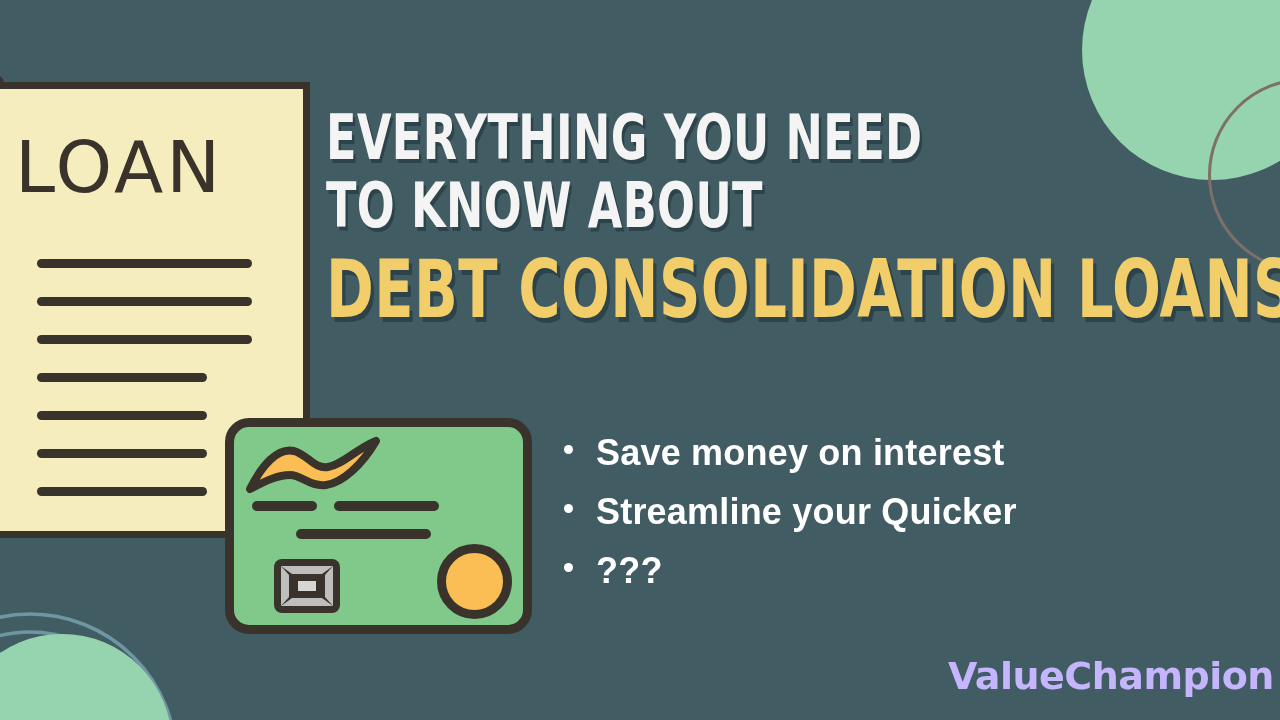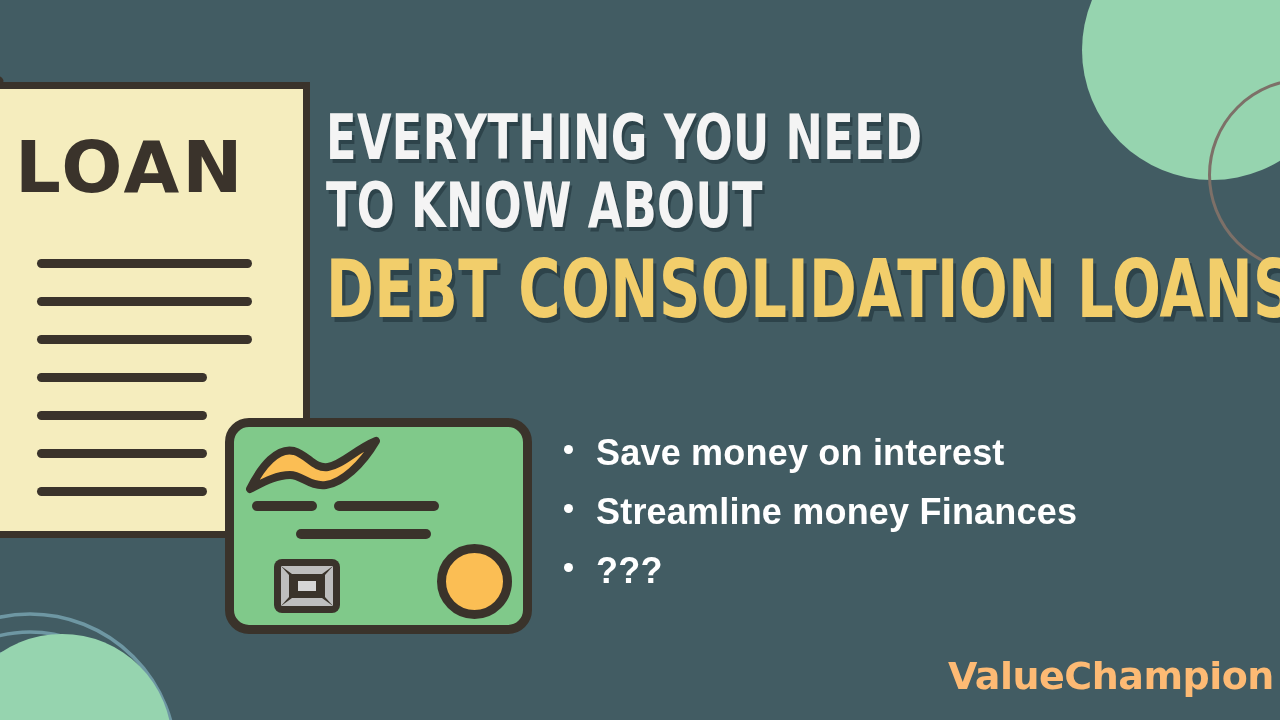"LOAN" #loan-title { font-weight: 700 -> 400 }
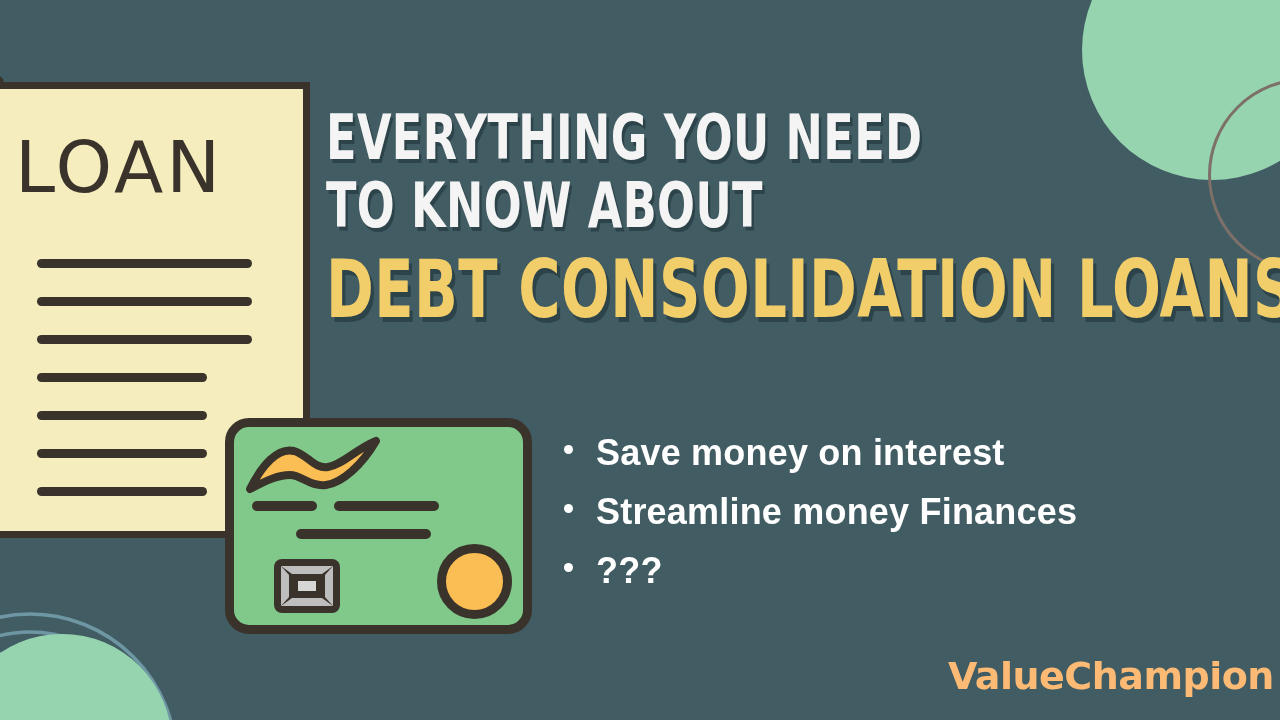"Streamline money Finances" li { text: money Finances -> your Quicker }
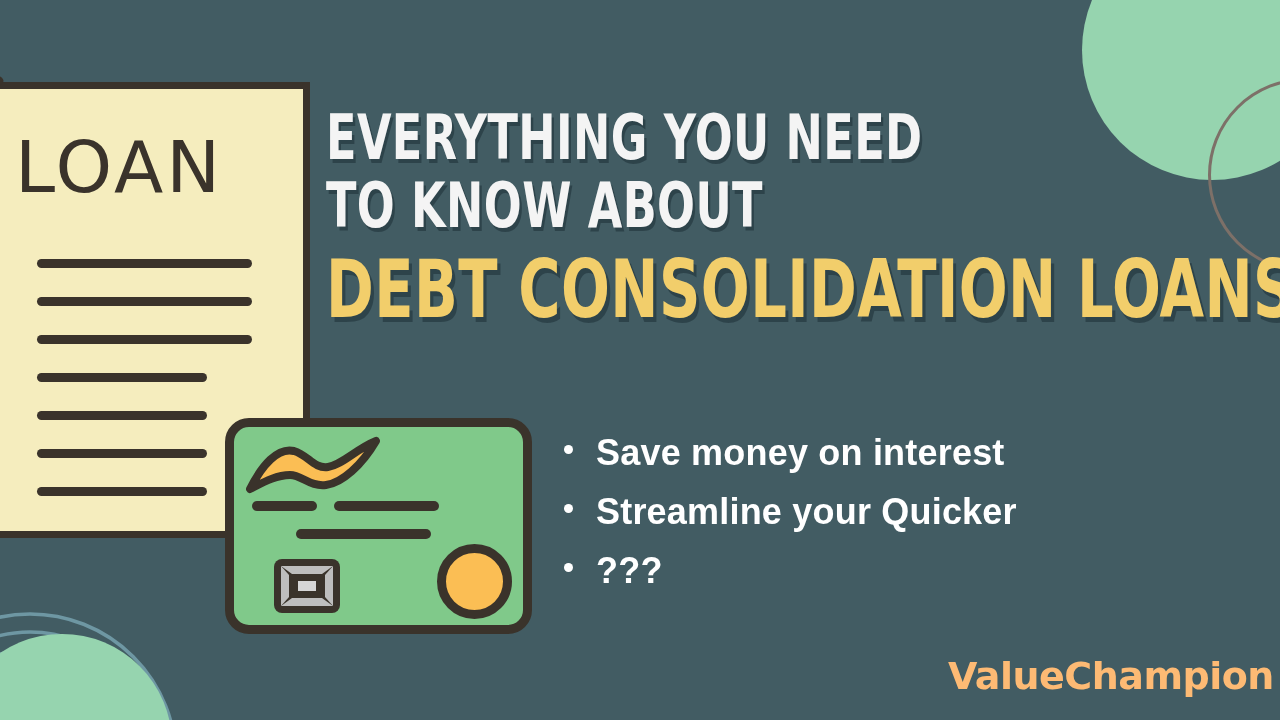"ValueChampion" #logo-text { color: #fdba74 -> #c4b5fd }
